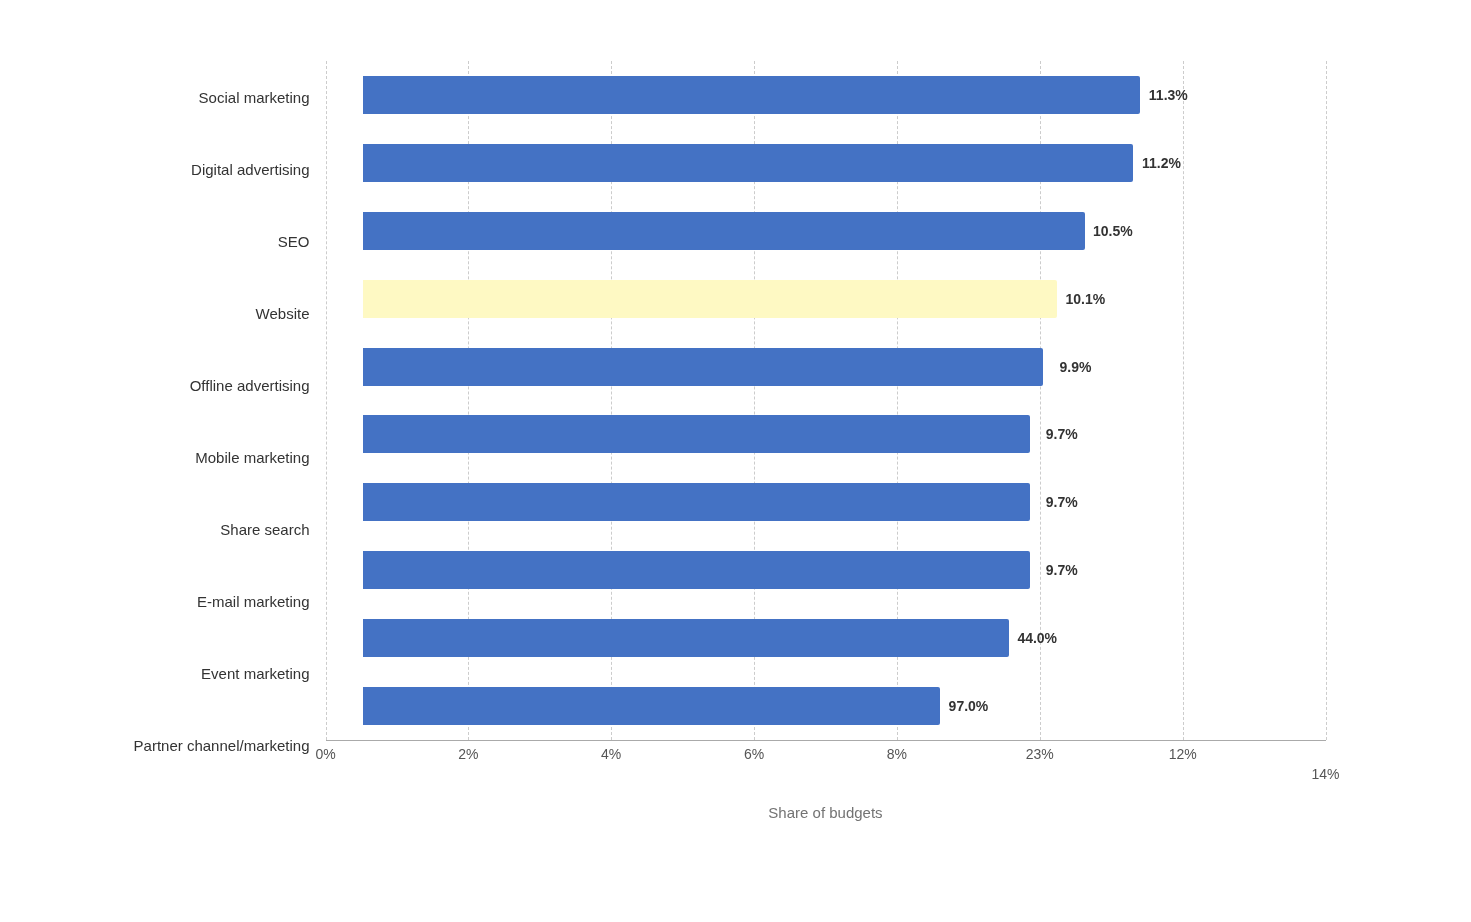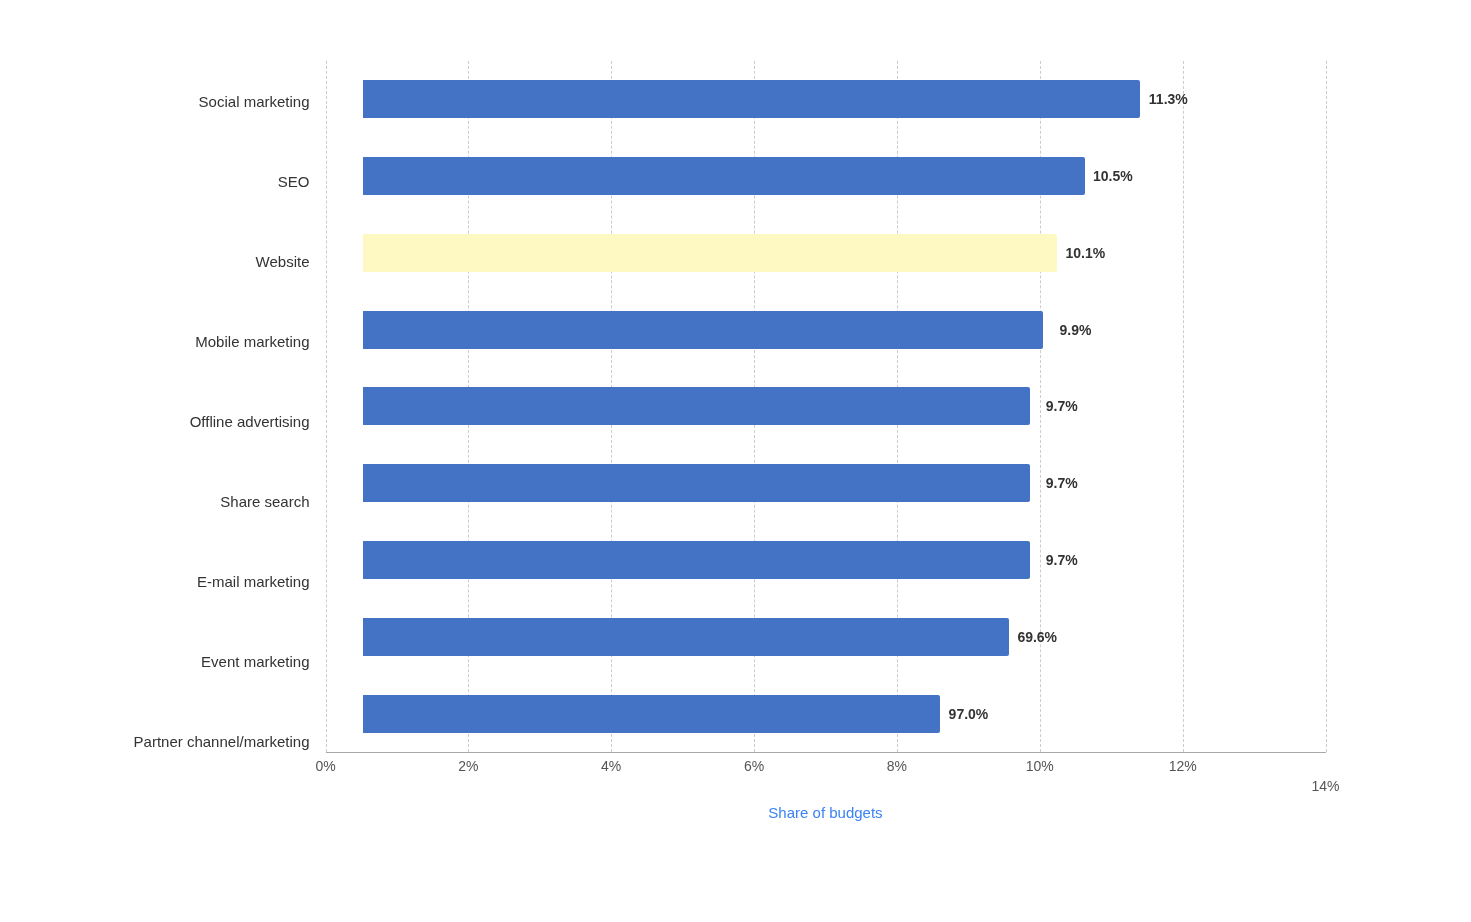"Digital advertising" div.y-label { html: none -> <div>Digital advertising</div> }
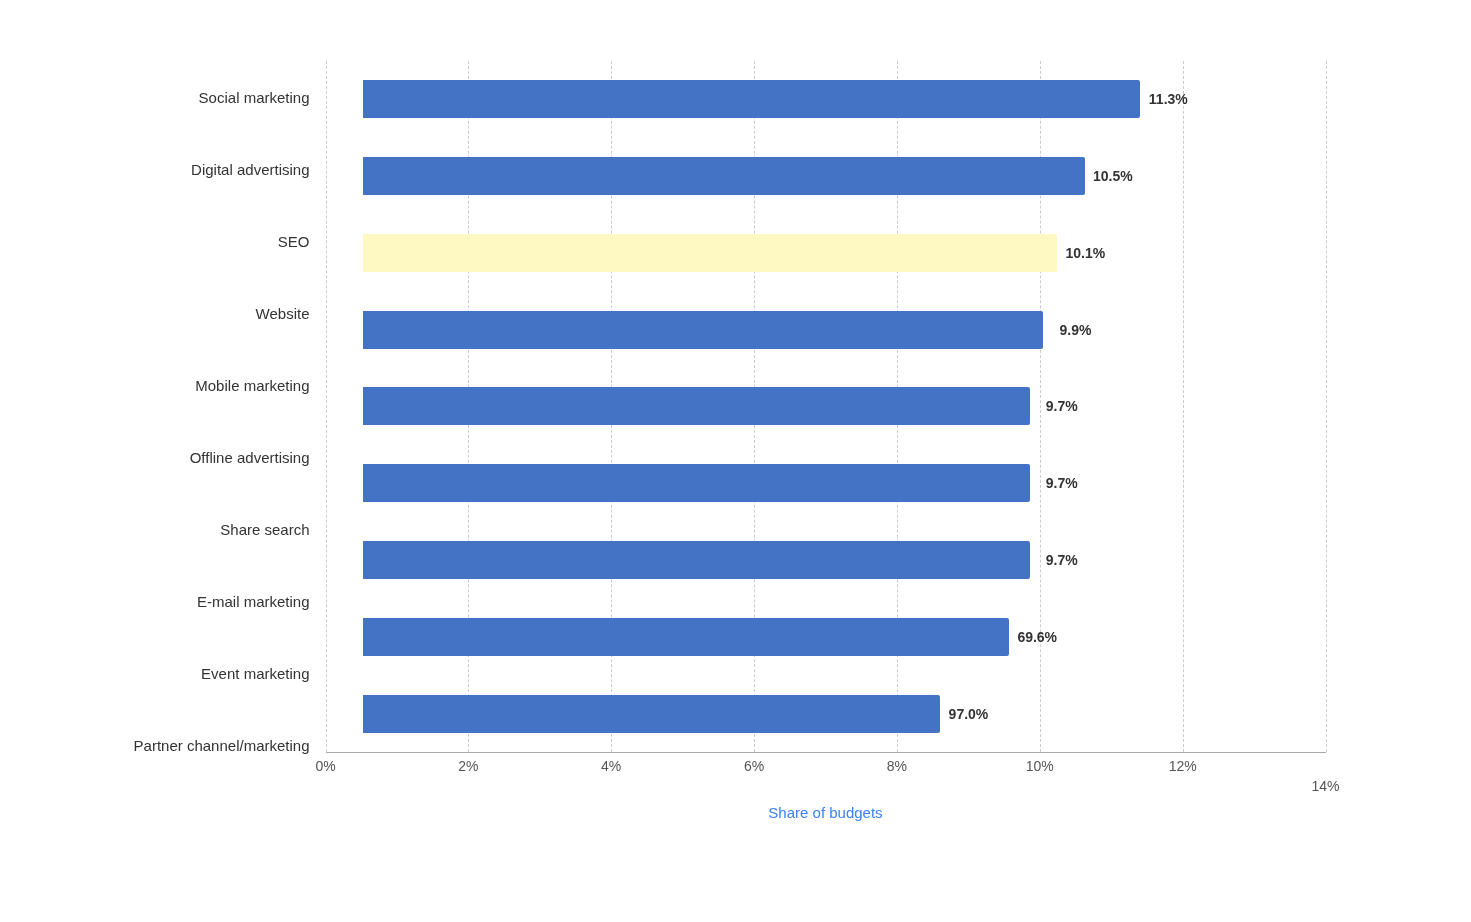"11.2%" div.bar-row { html: none -> <div> <div> <div>11.2%</div> </div> </div> }
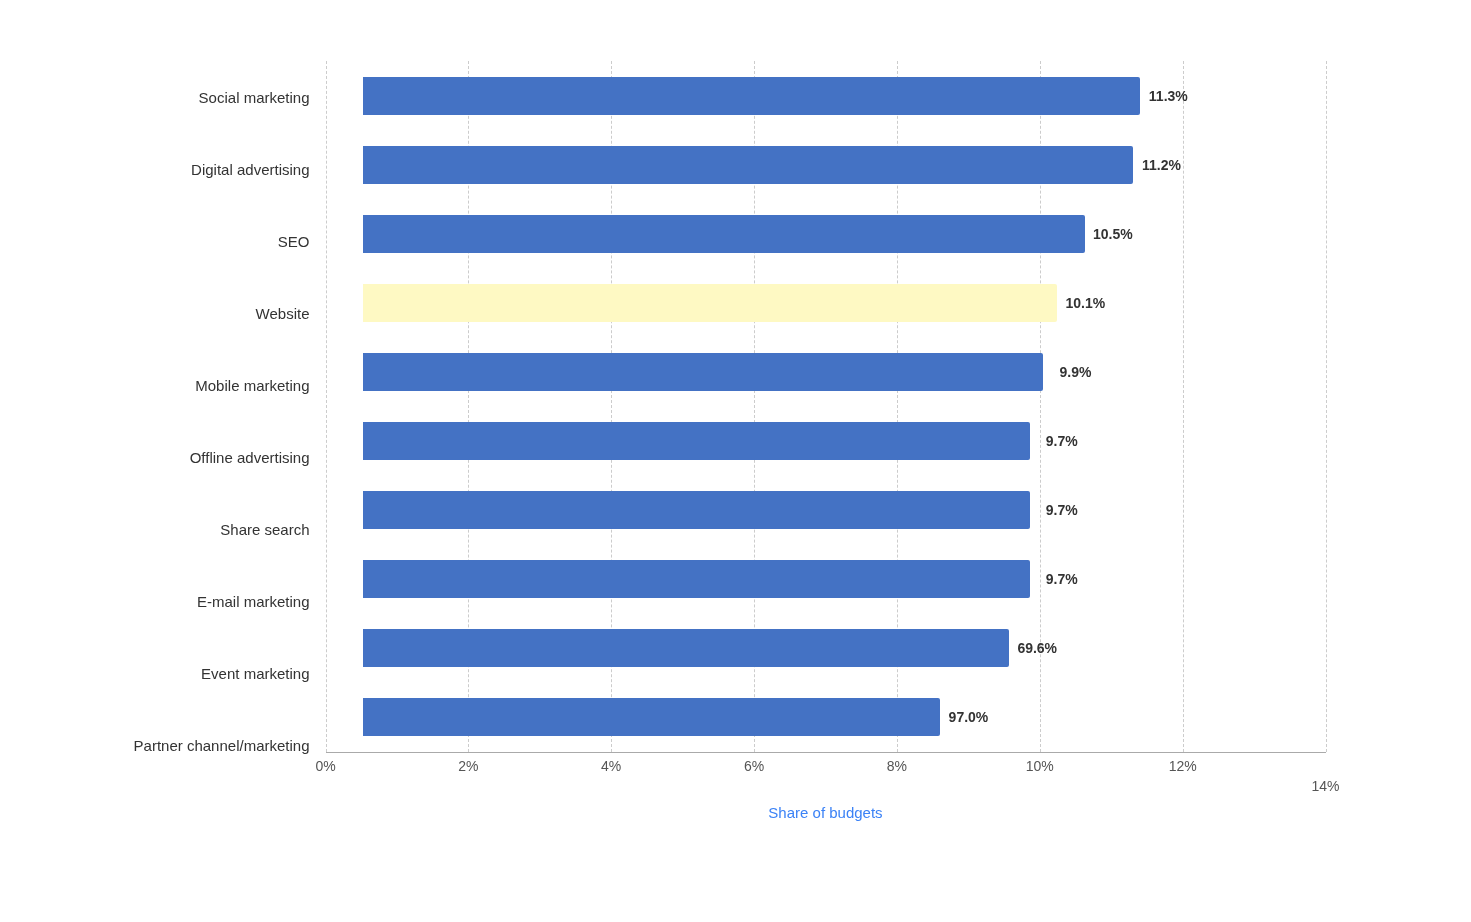"Mobile marketing" div.y-label { order: before "Offline advertising" -> after "Offline advertising" }
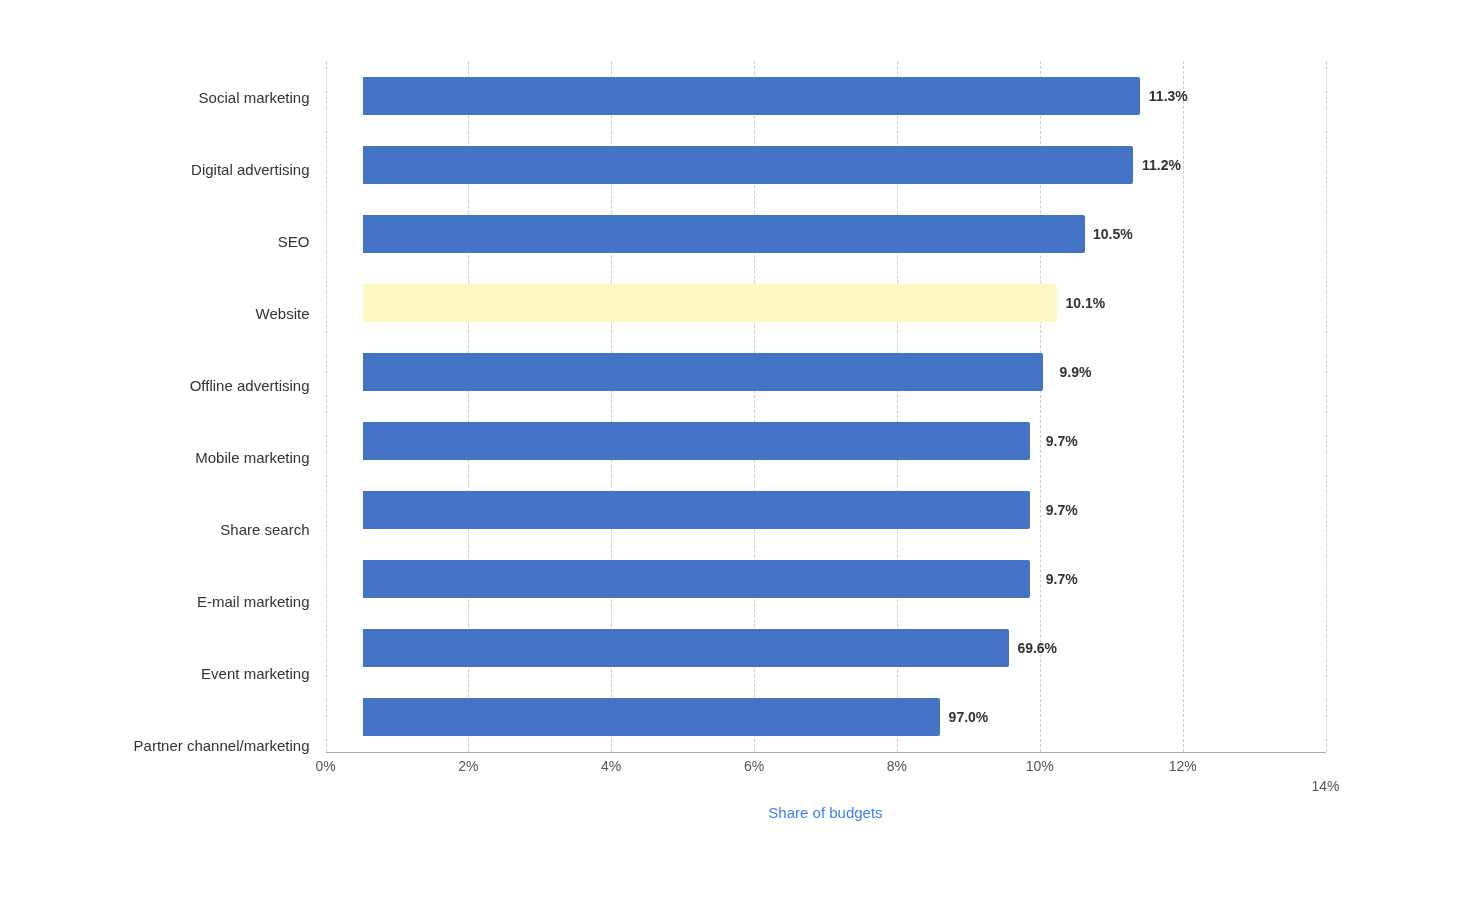"69.6%" div.bar-value { text: 69.6% -> 44.0% }
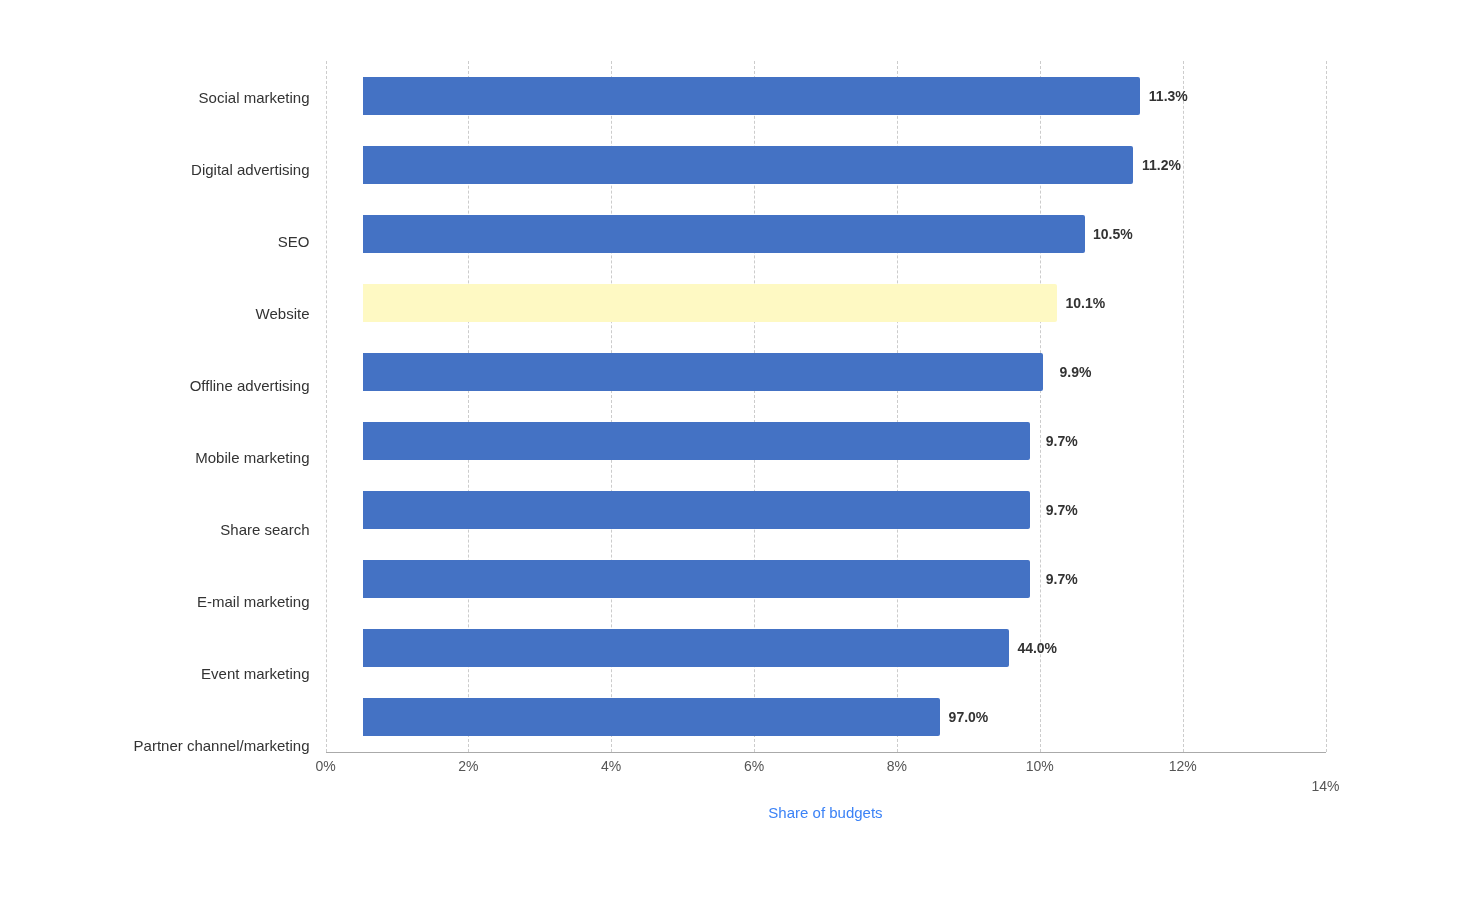"10%" div.x-tick { text: 10% -> 23% }
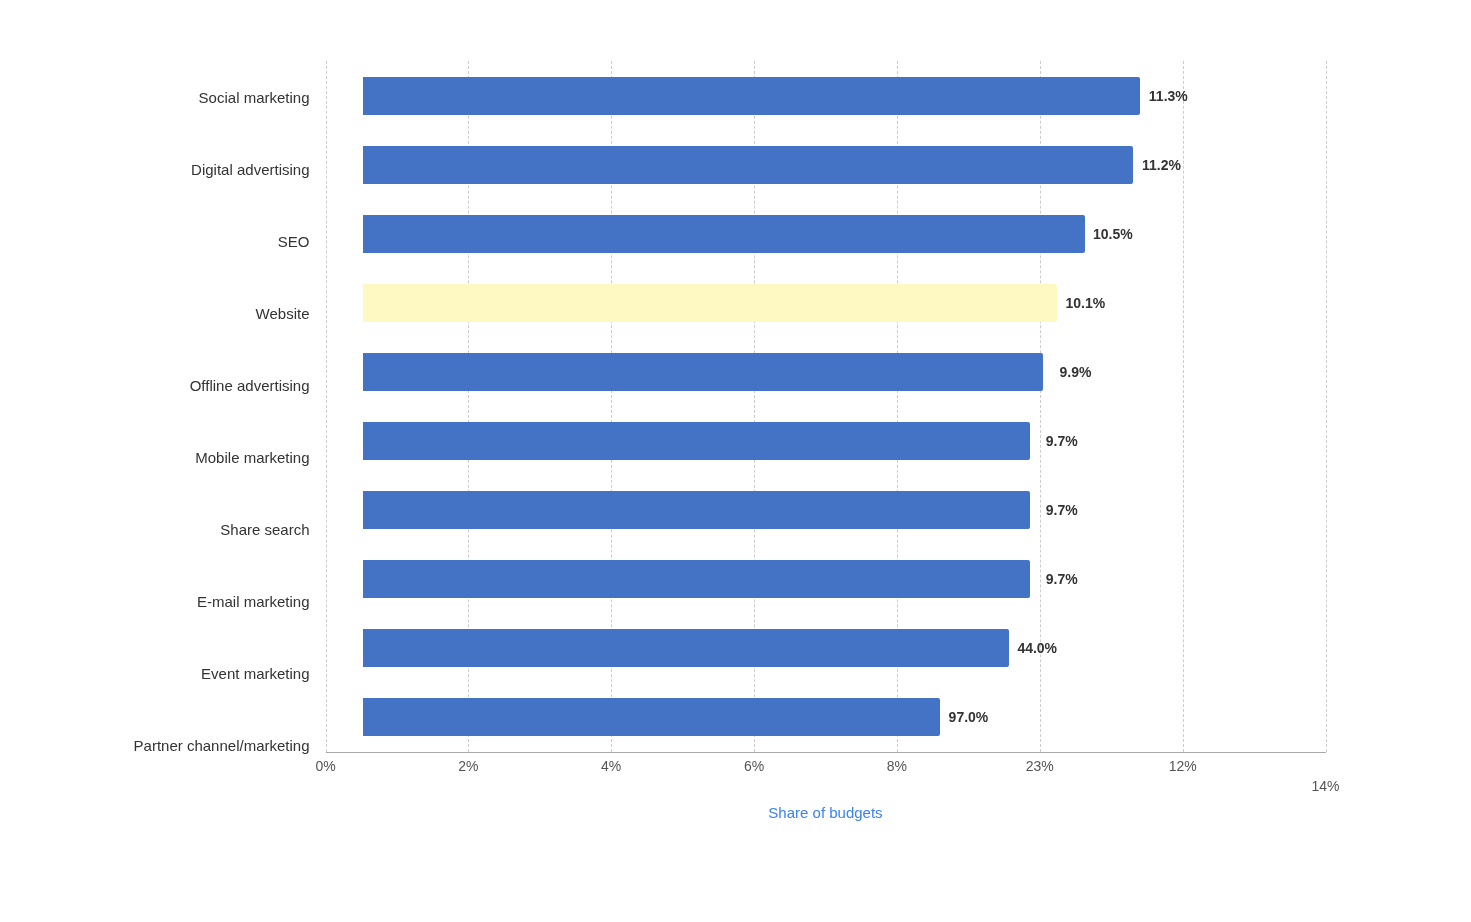"Share of budgets" .x-axis-label { color: #3b82f6 -> #737373; margin-top: 8px -> 20px }
